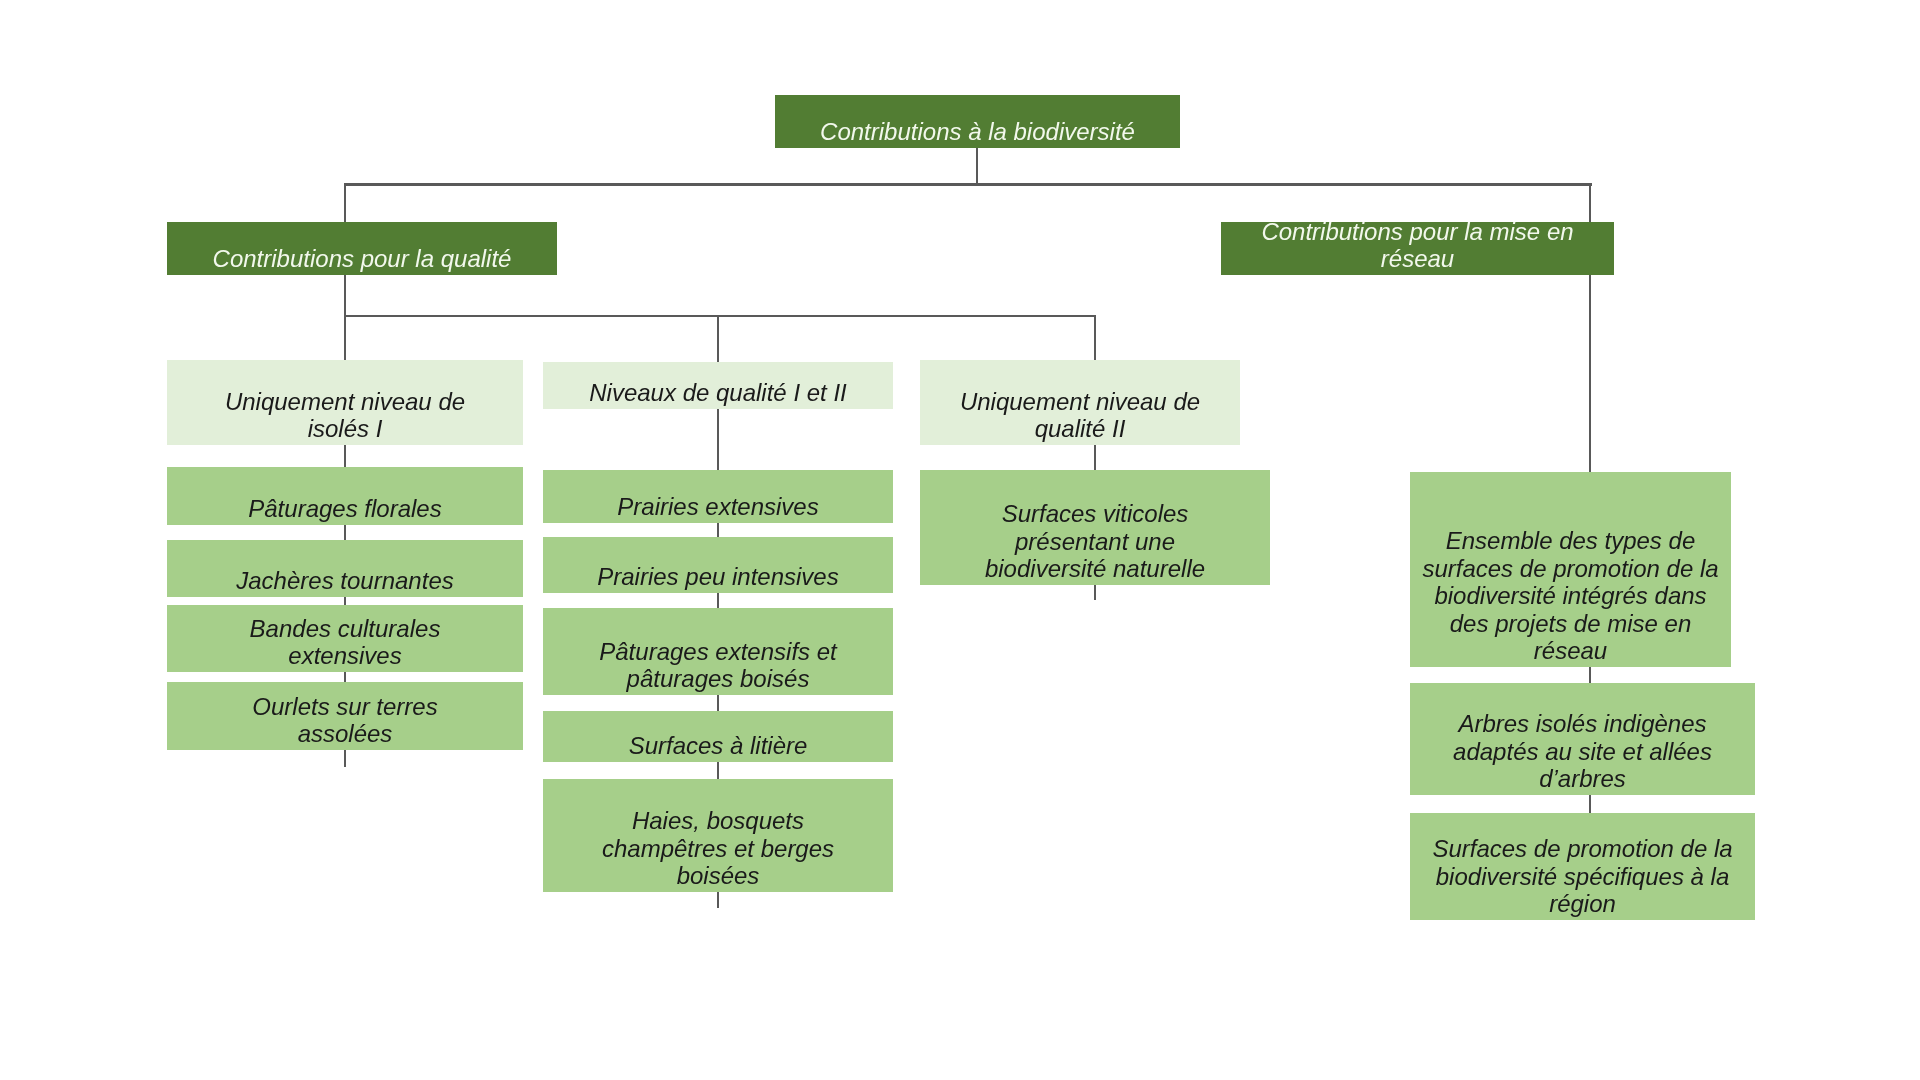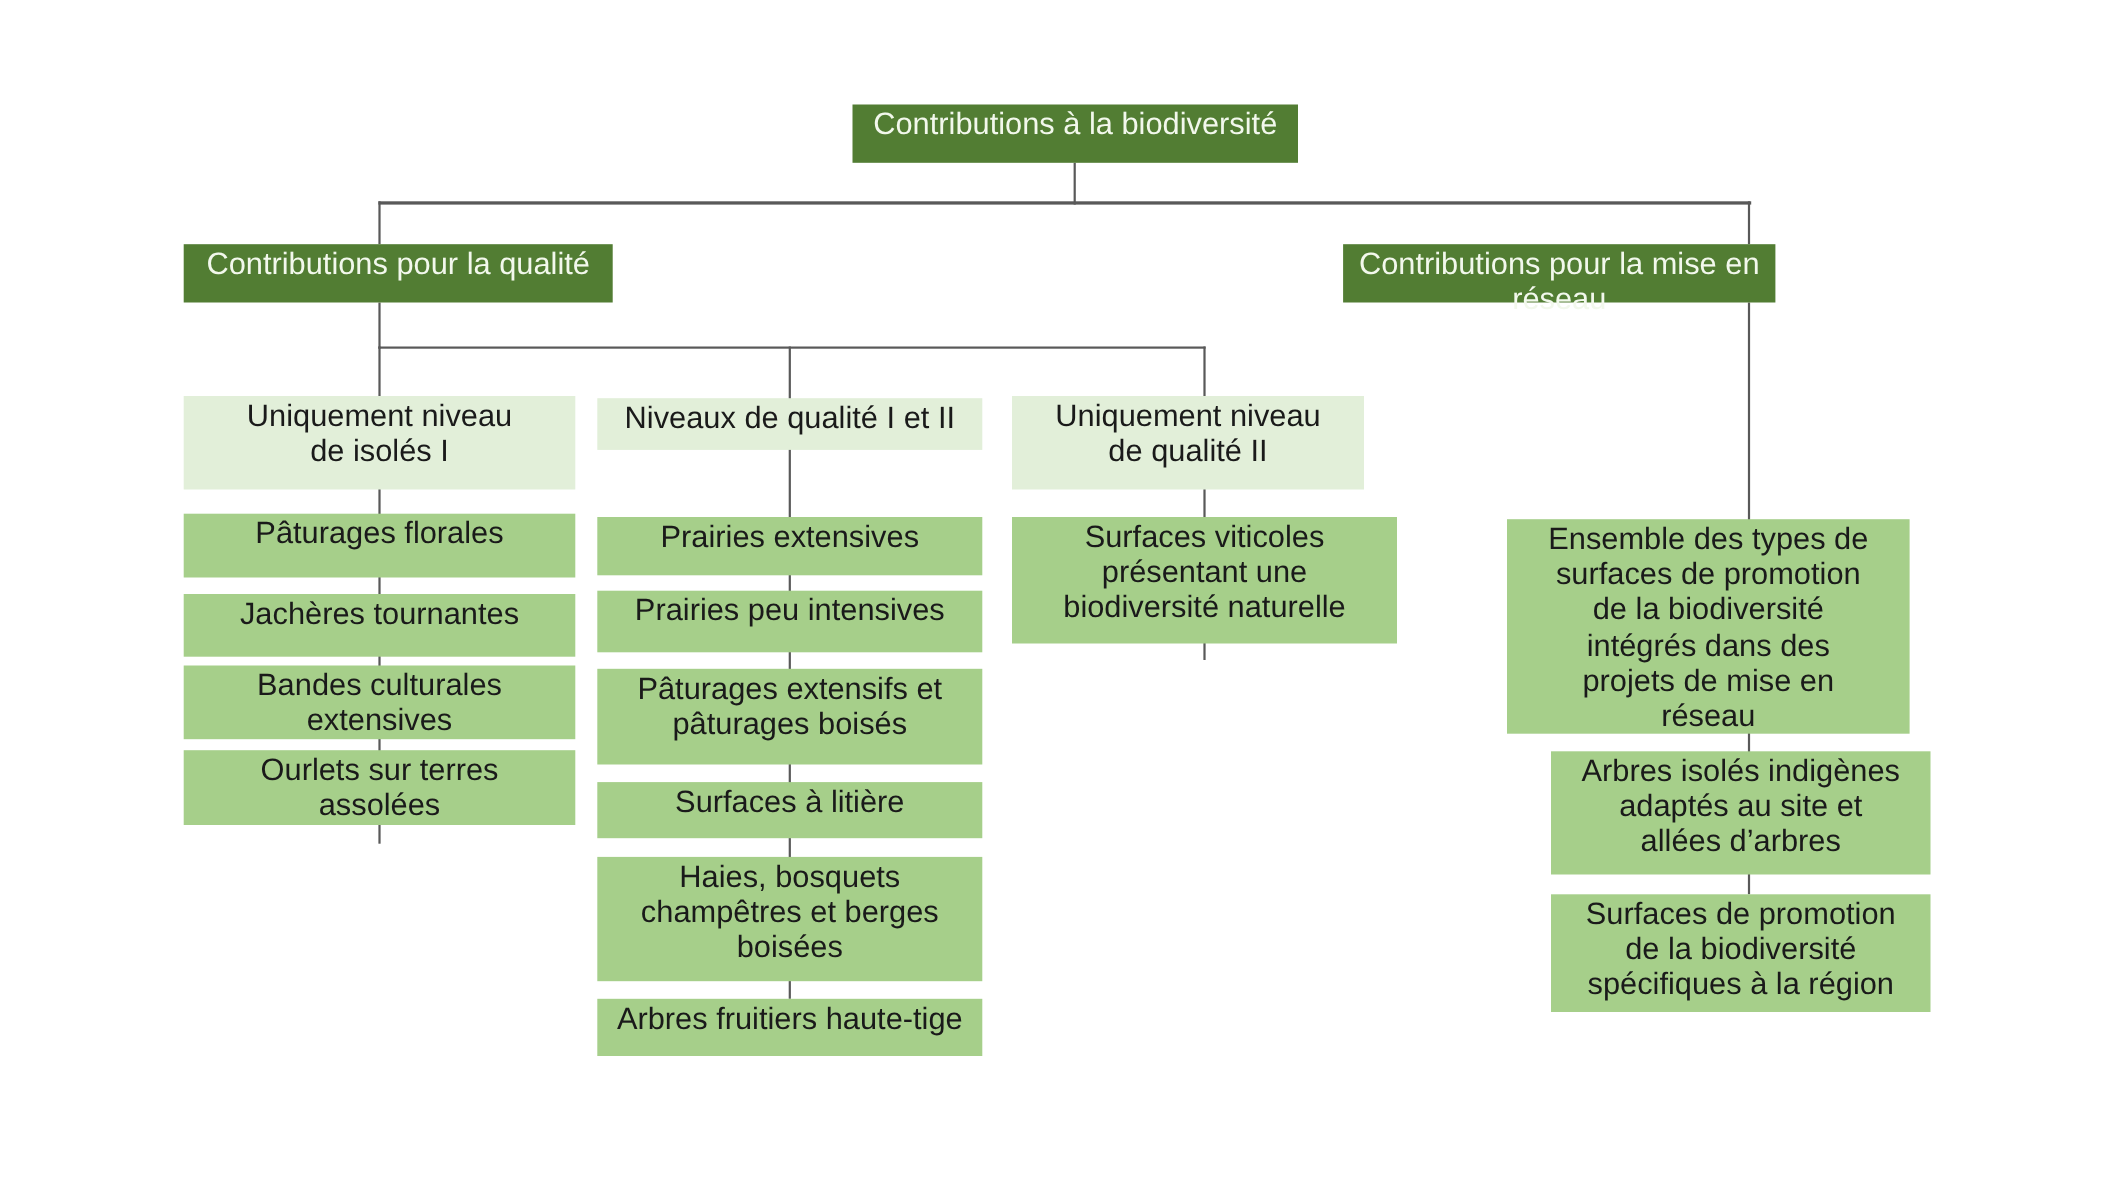"Contributions à la biodiversité" .box { align-items: flex-start -> flex-end; font-size: 28px -> 24px; font-style: none -> italic }
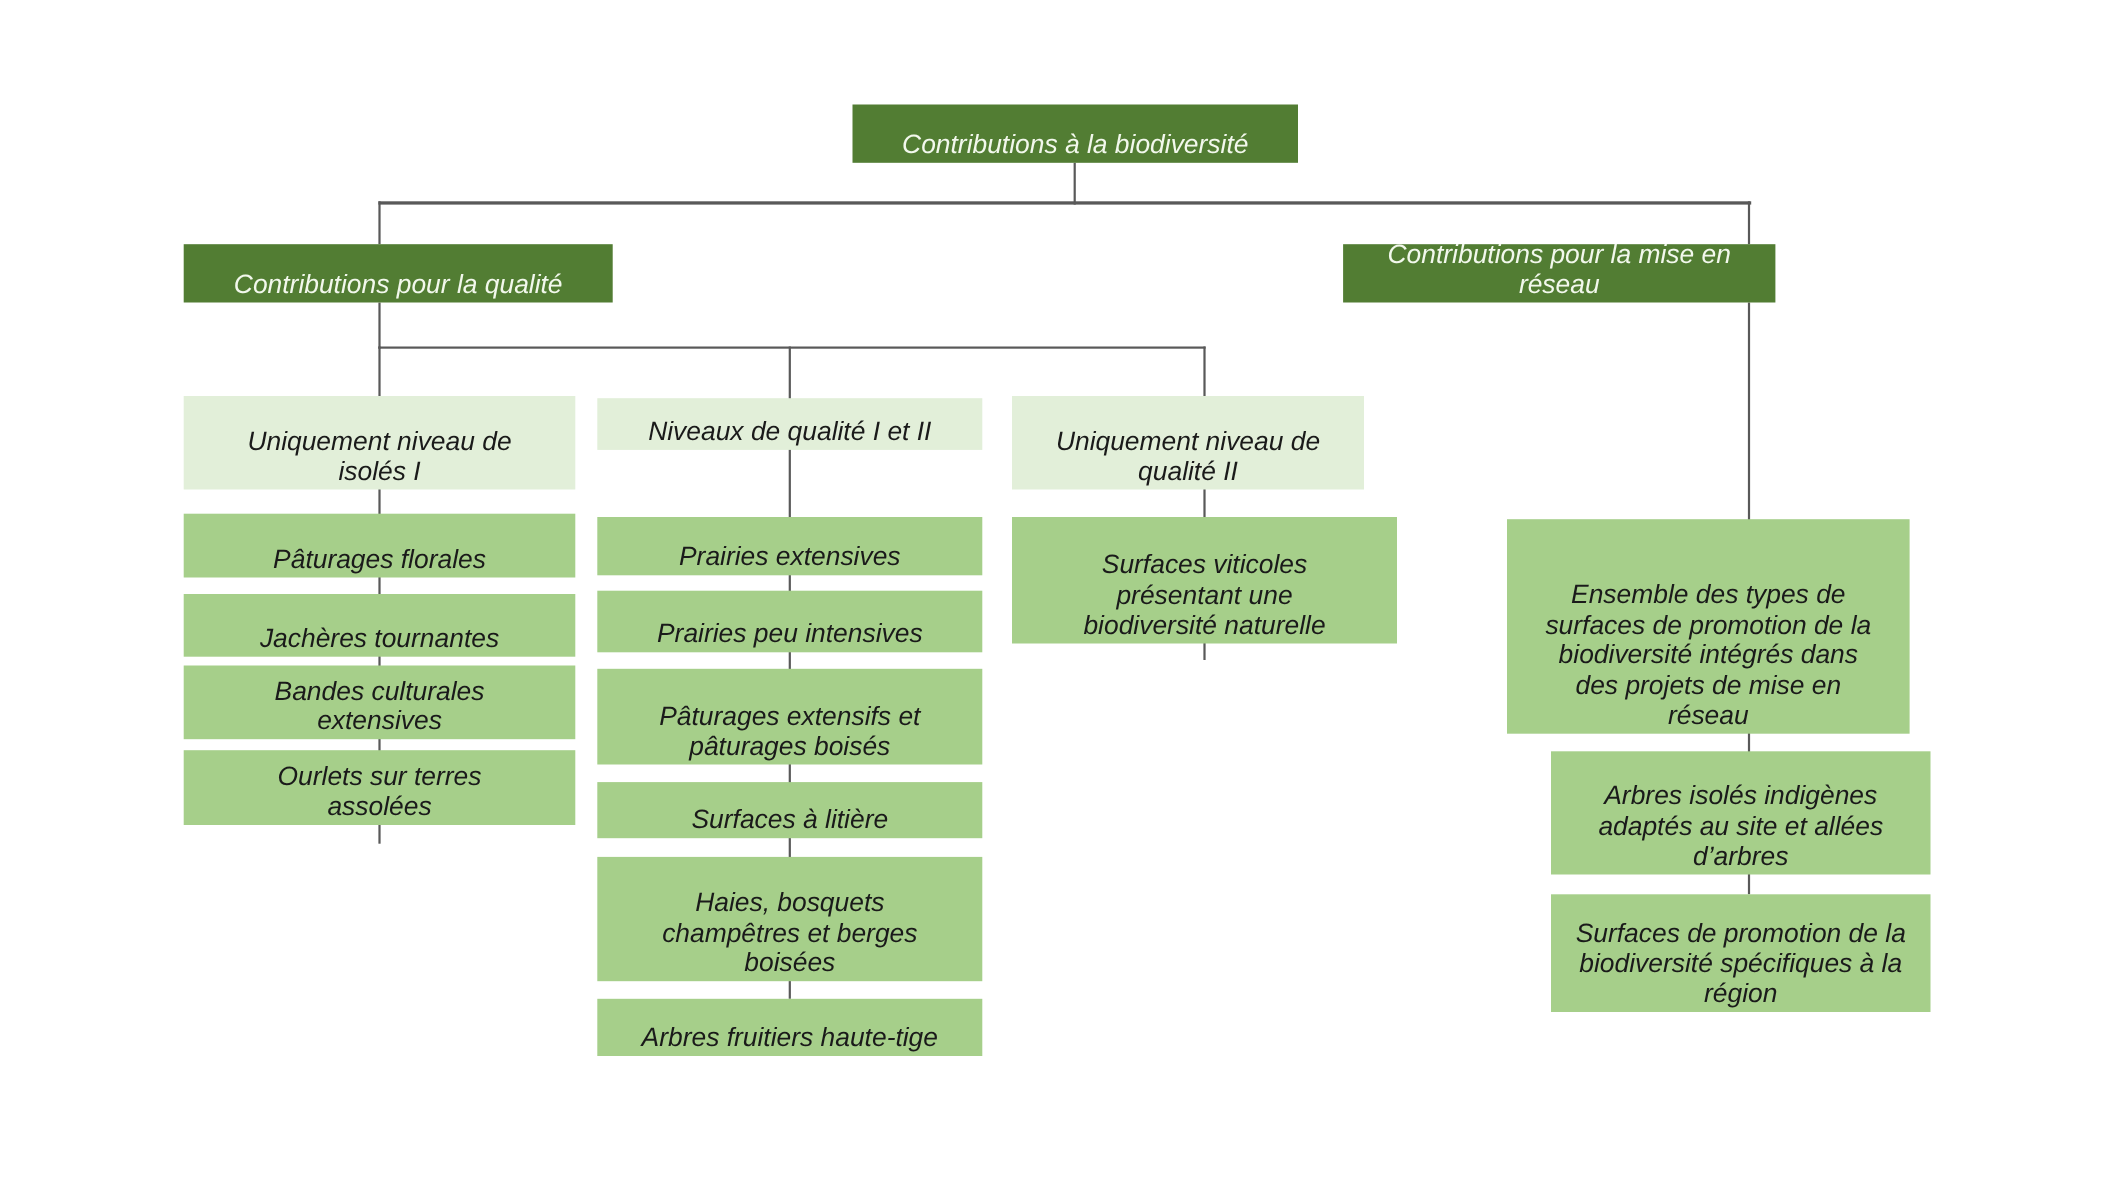"Ensemble des types de surfaces" div.box { left: 1370px -> 1410px; width: 366px -> 321px }
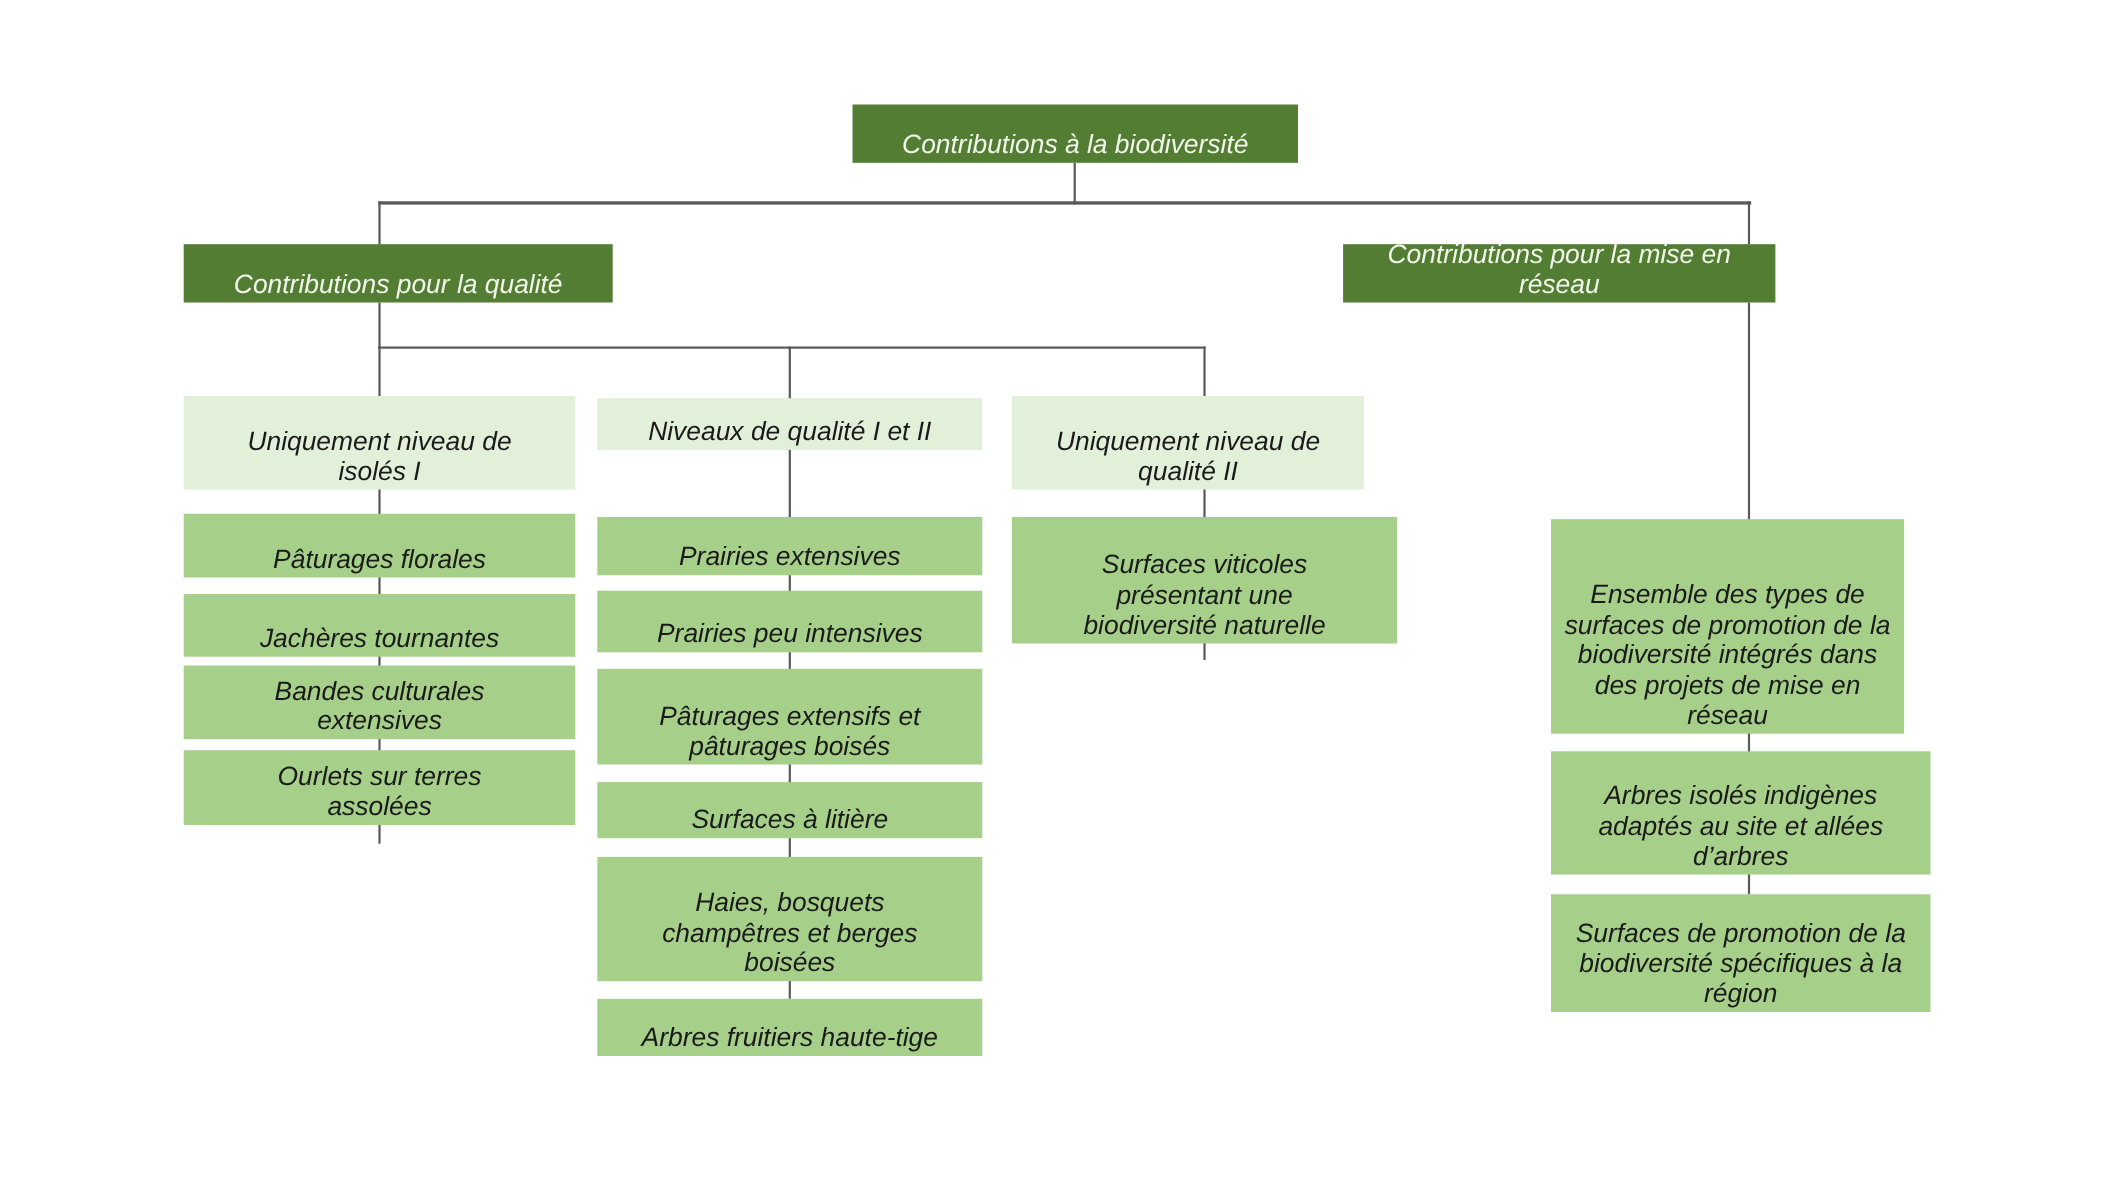"Arbres fruitiers haute-tige" div.box { html: <div> <span>Arbres fruitiers haute-tige</span> </div> -> none }
